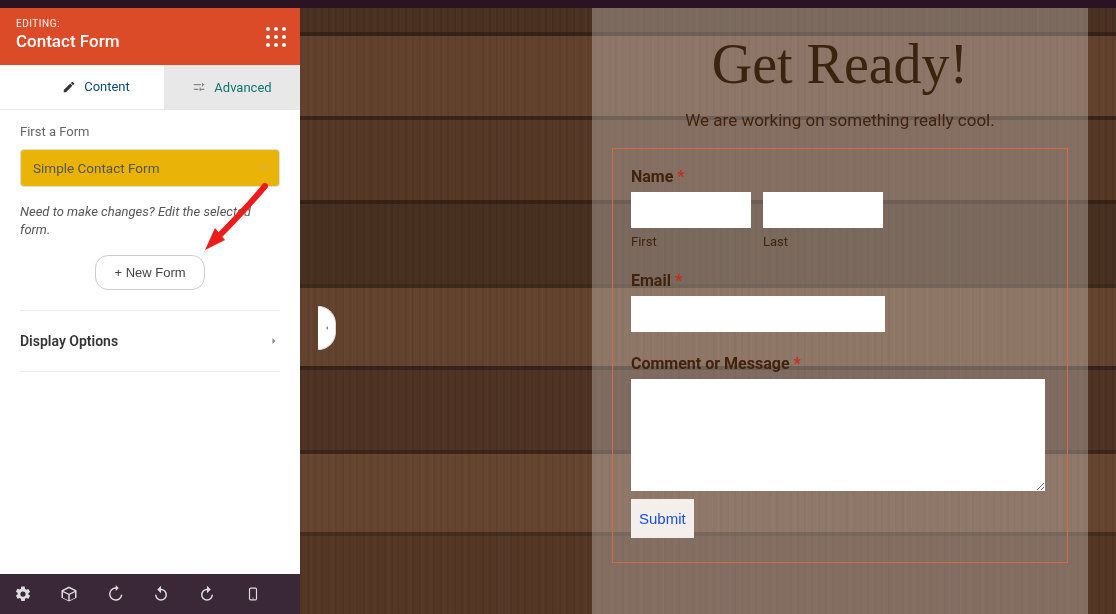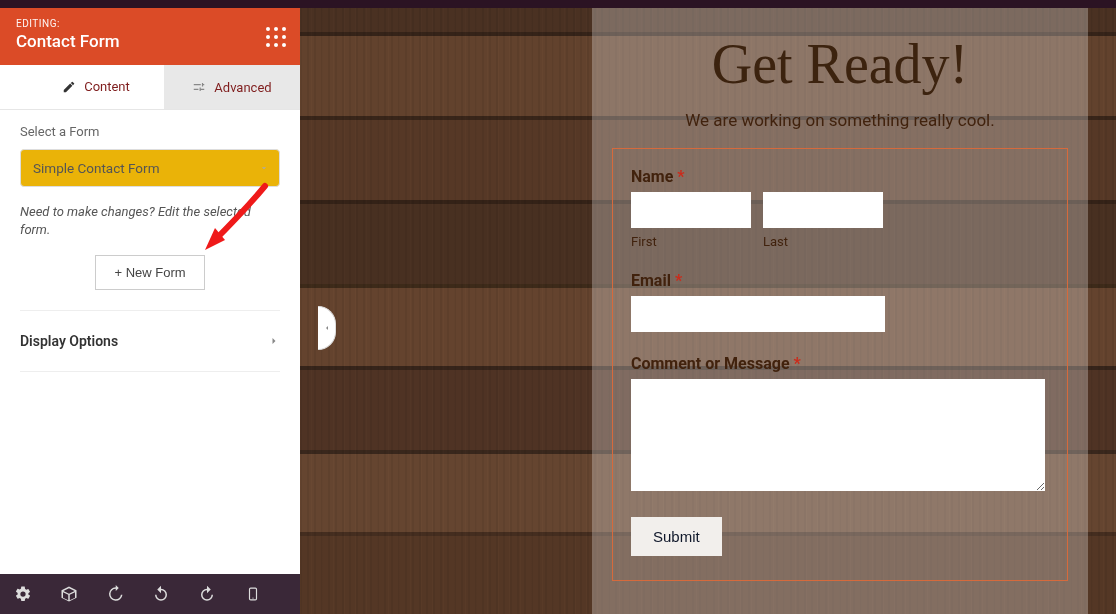"Content" .tab.active { color: #7f1d1d -> #0c4a6e }
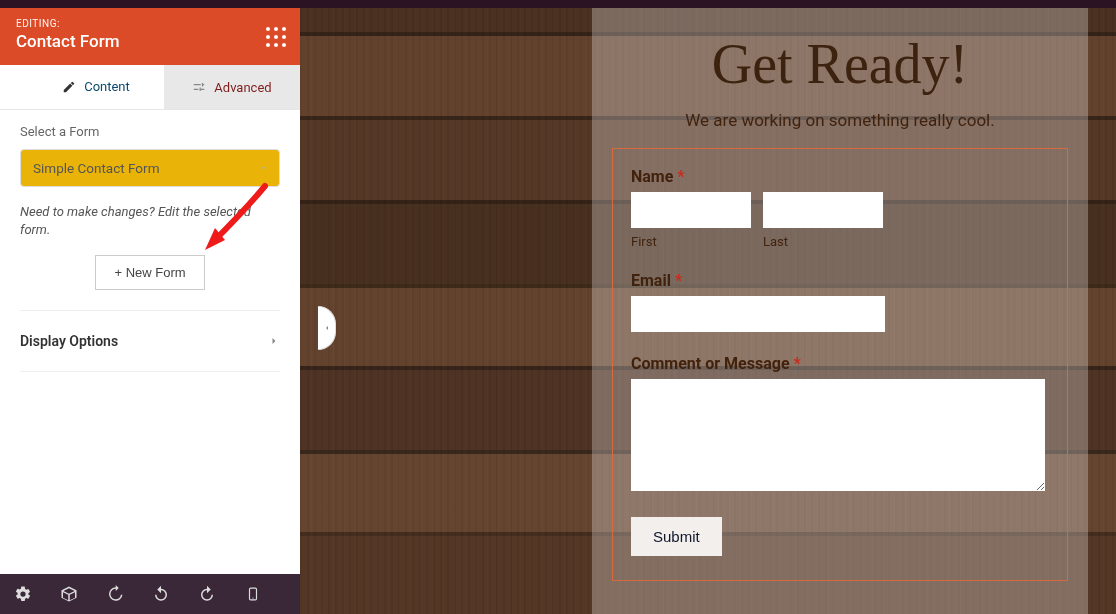"Advanced" .tab { color: #7f1d1d -> #0f766e }
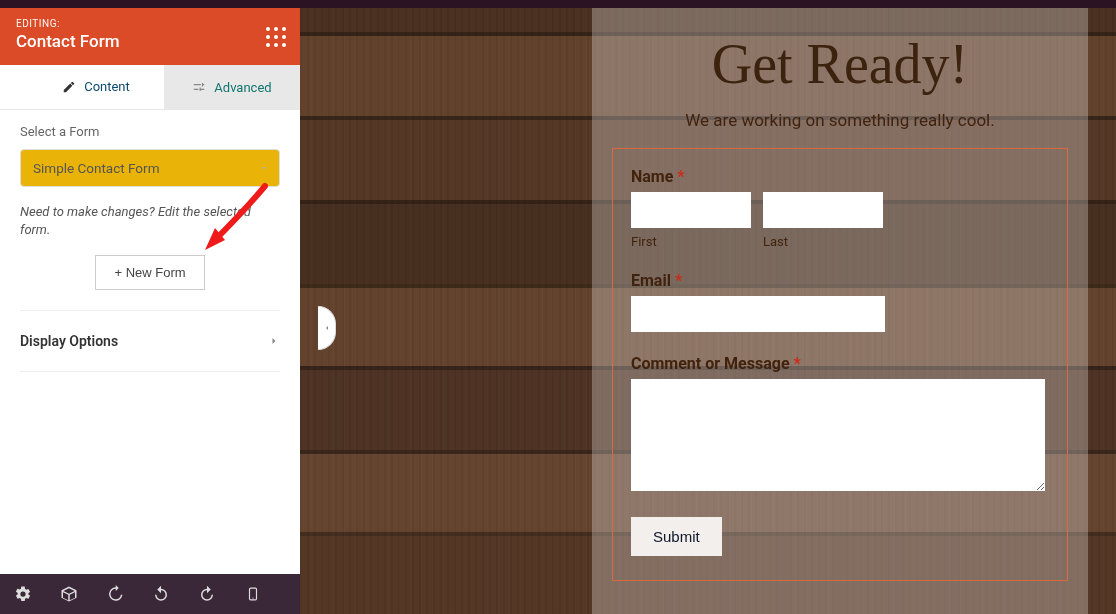"Select a Form" div.field-label { text: Select -> First }
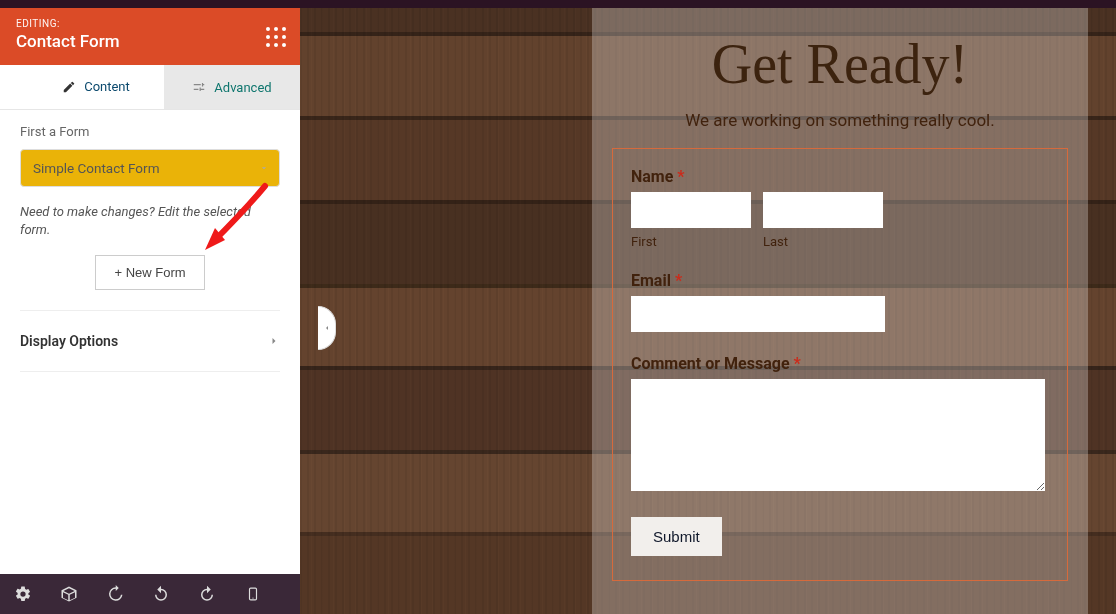"+ New Form" .new-form-btn { border-radius: 0 -> 13px }
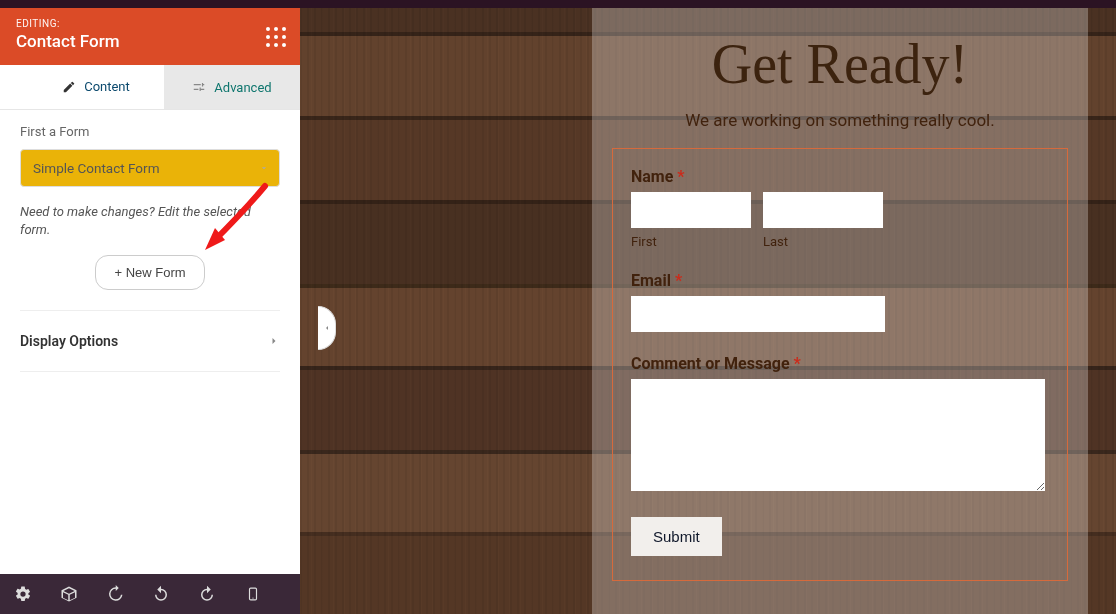"Submit" .submit-btn { color: #0f172a -> #1d4ed8; margin-top: 26px -> 8px; padding: 11px 22px -> 11px 8px }
